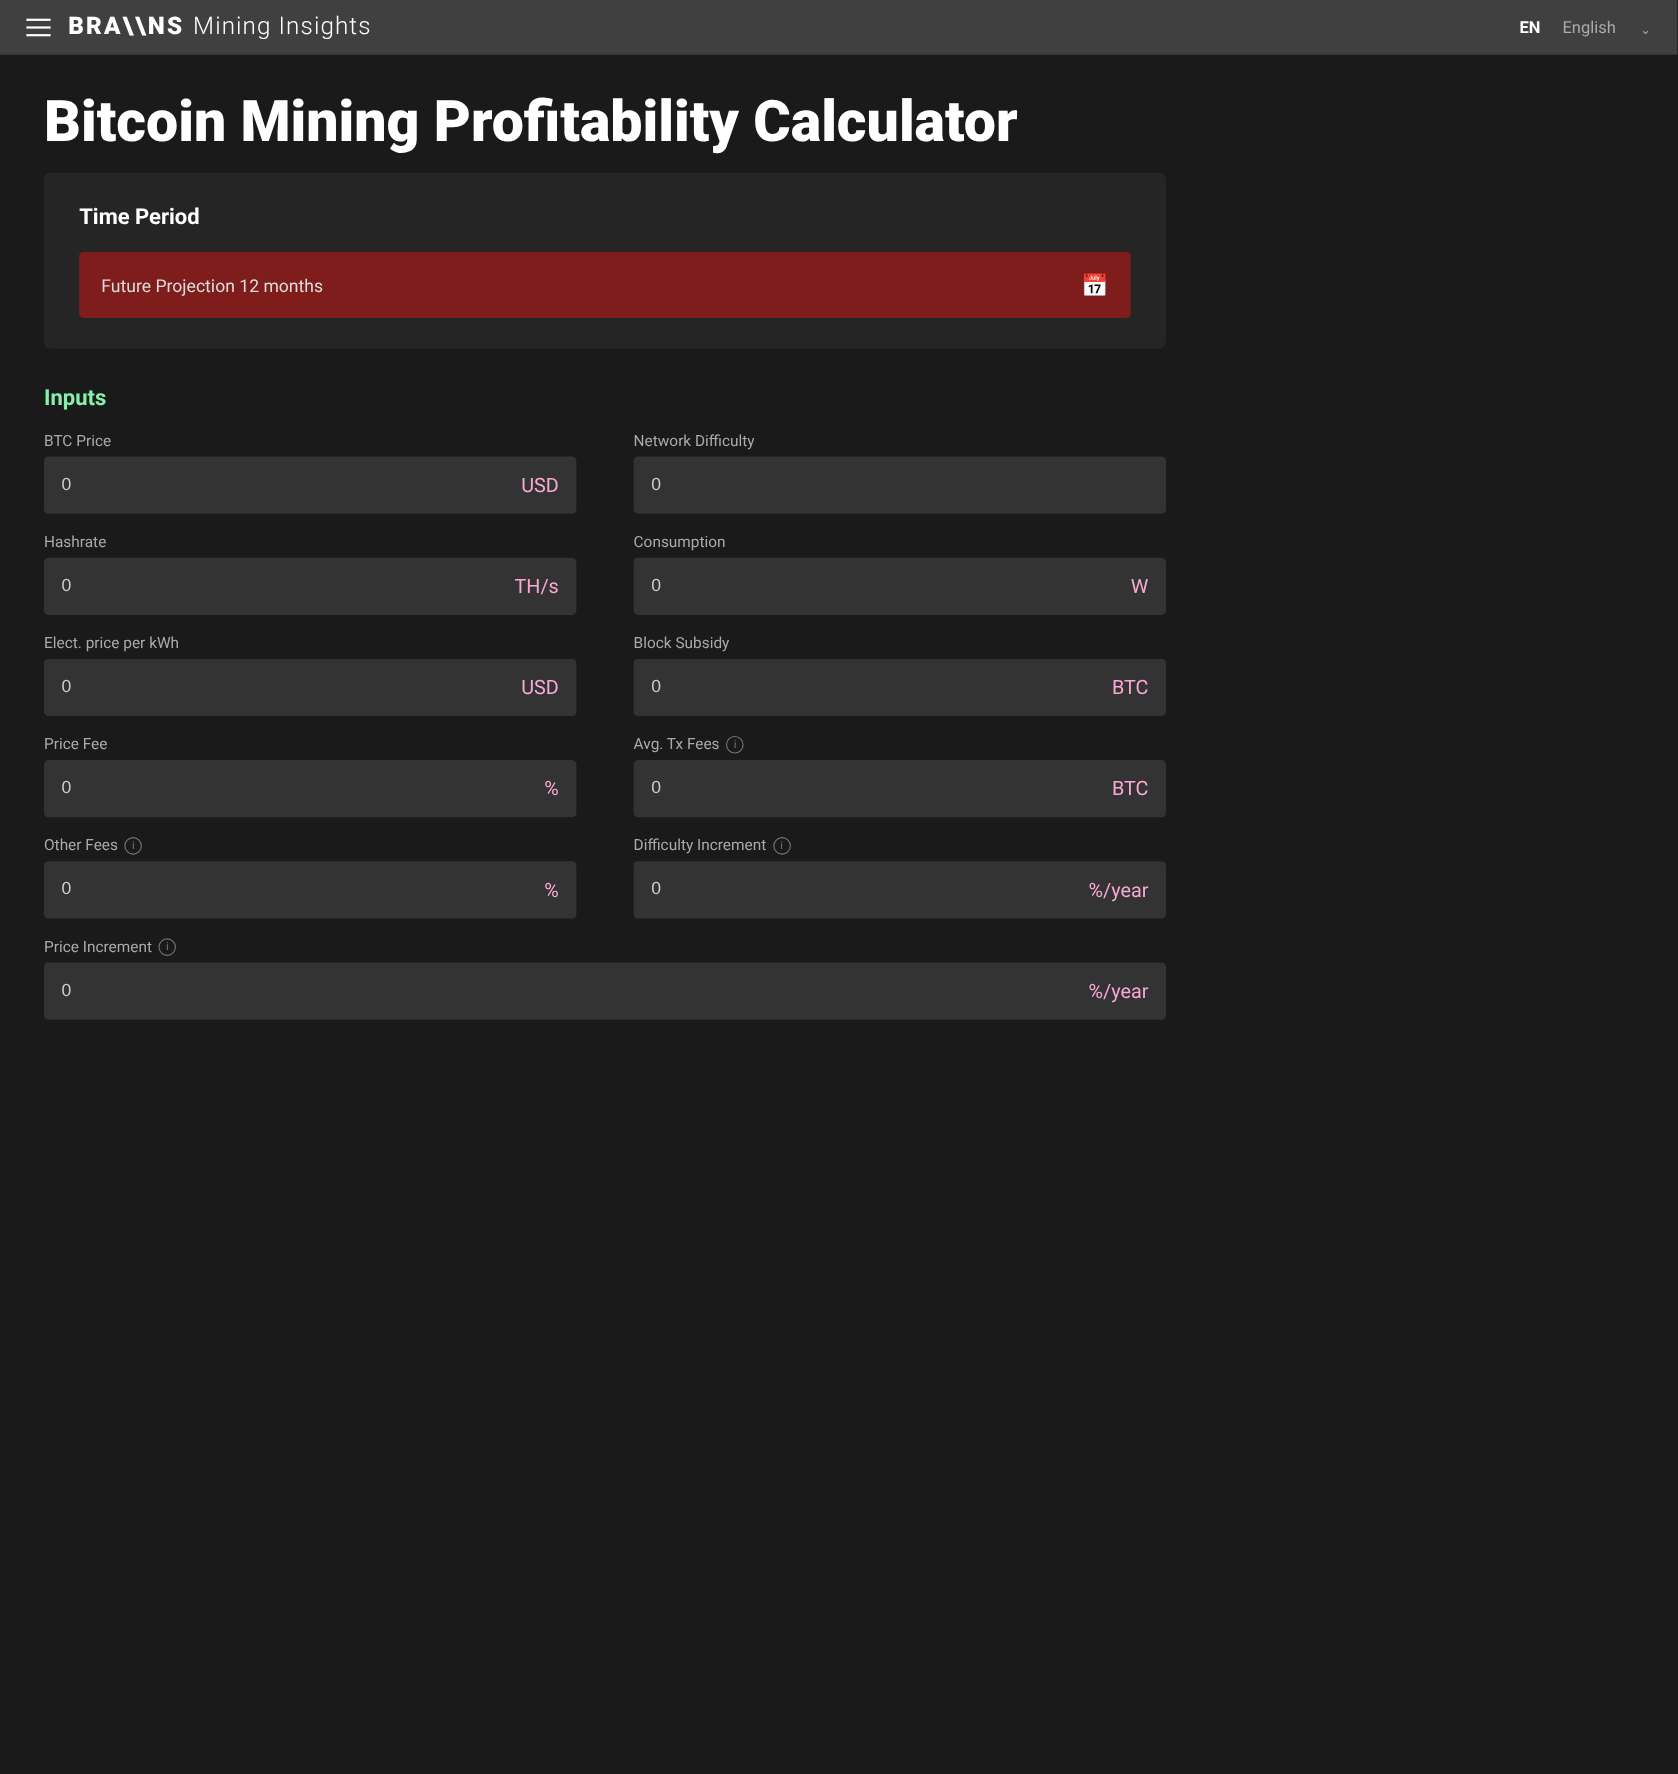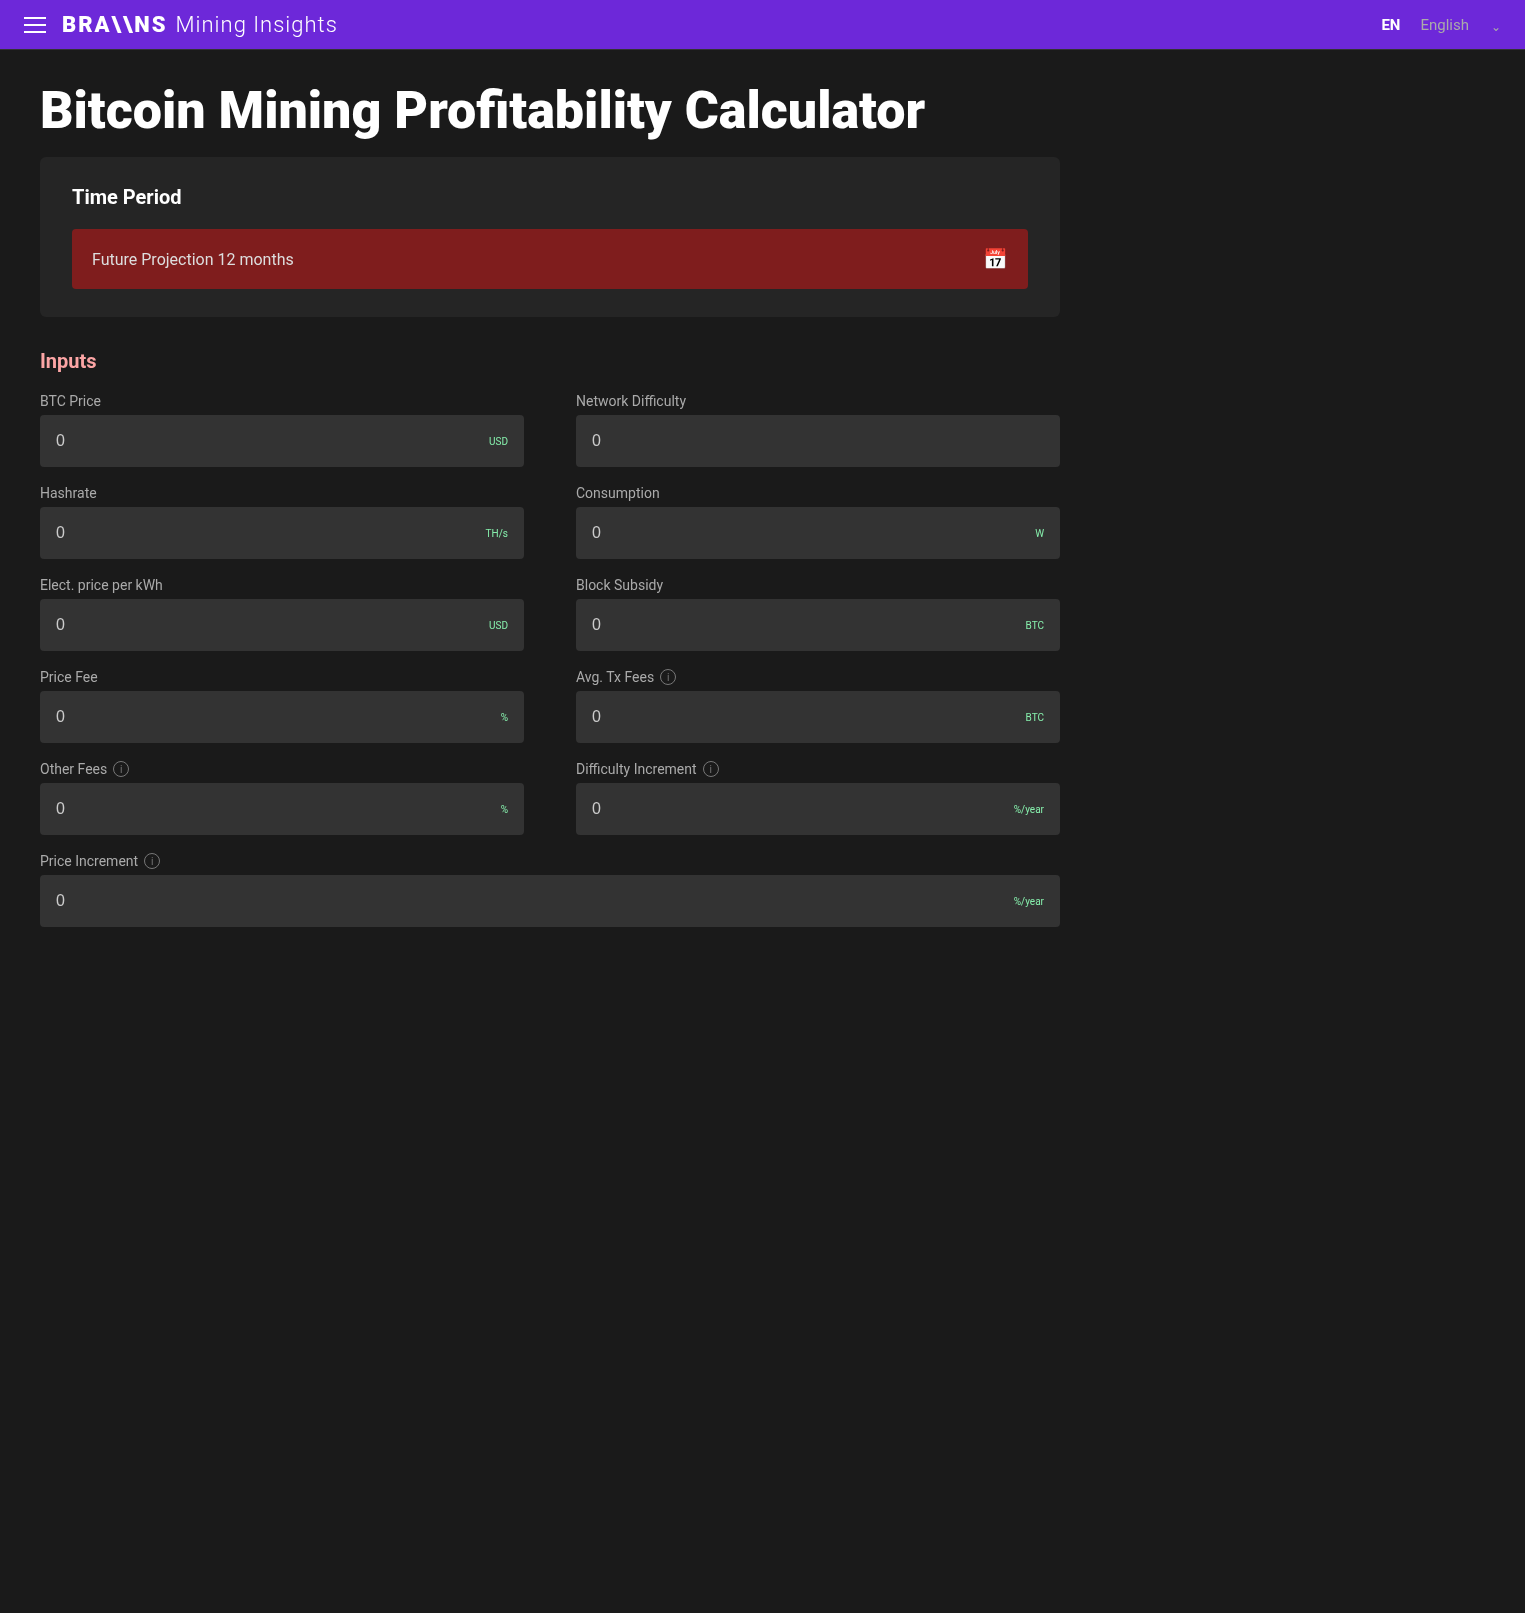"BRA\\NS Mining Insights" .header { background-color: #6d28d9 -> #404040 }
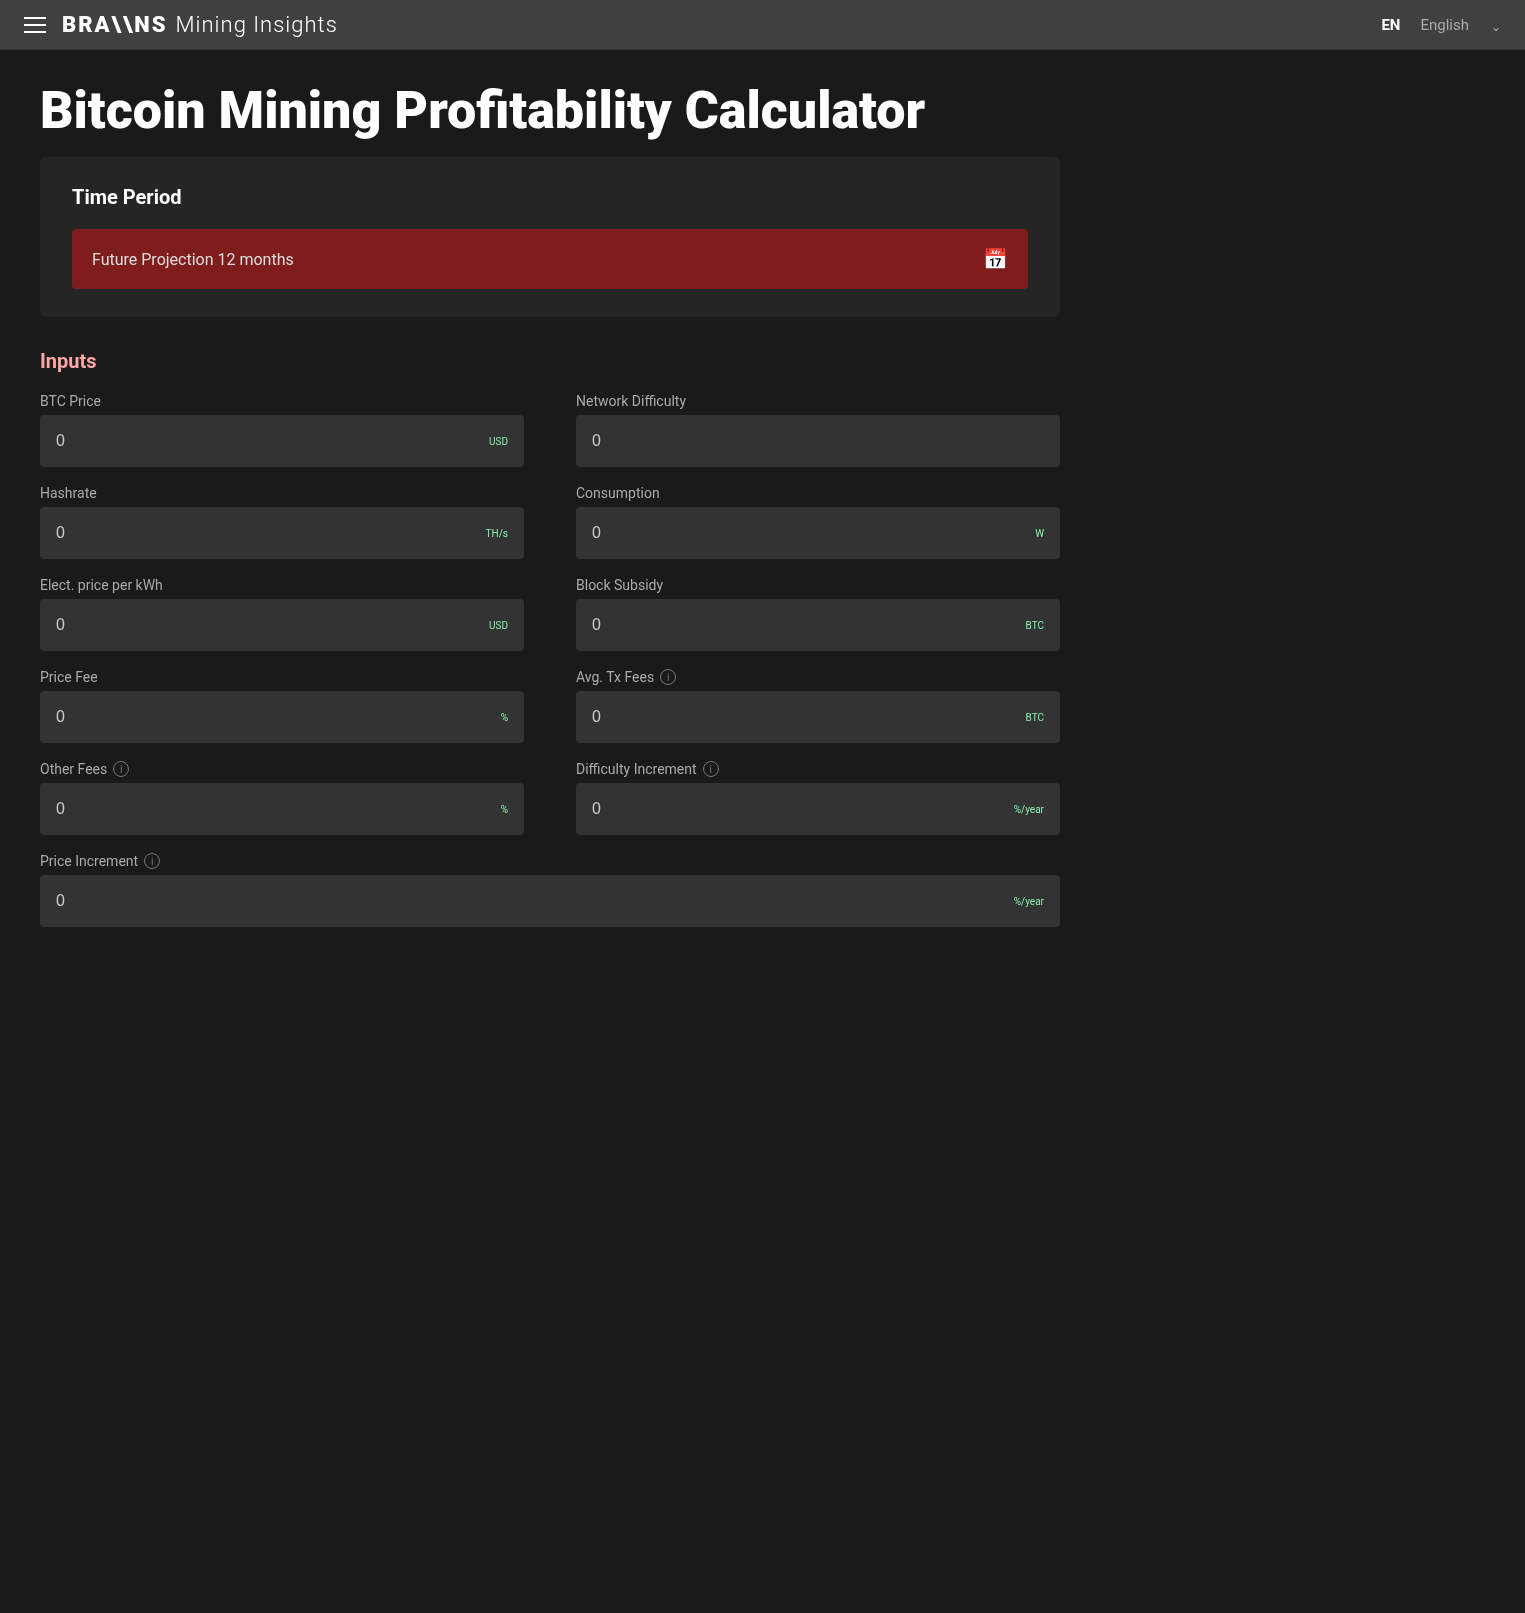"Inputs" .inputs-title { color: #fca5a5 -> #86efac }
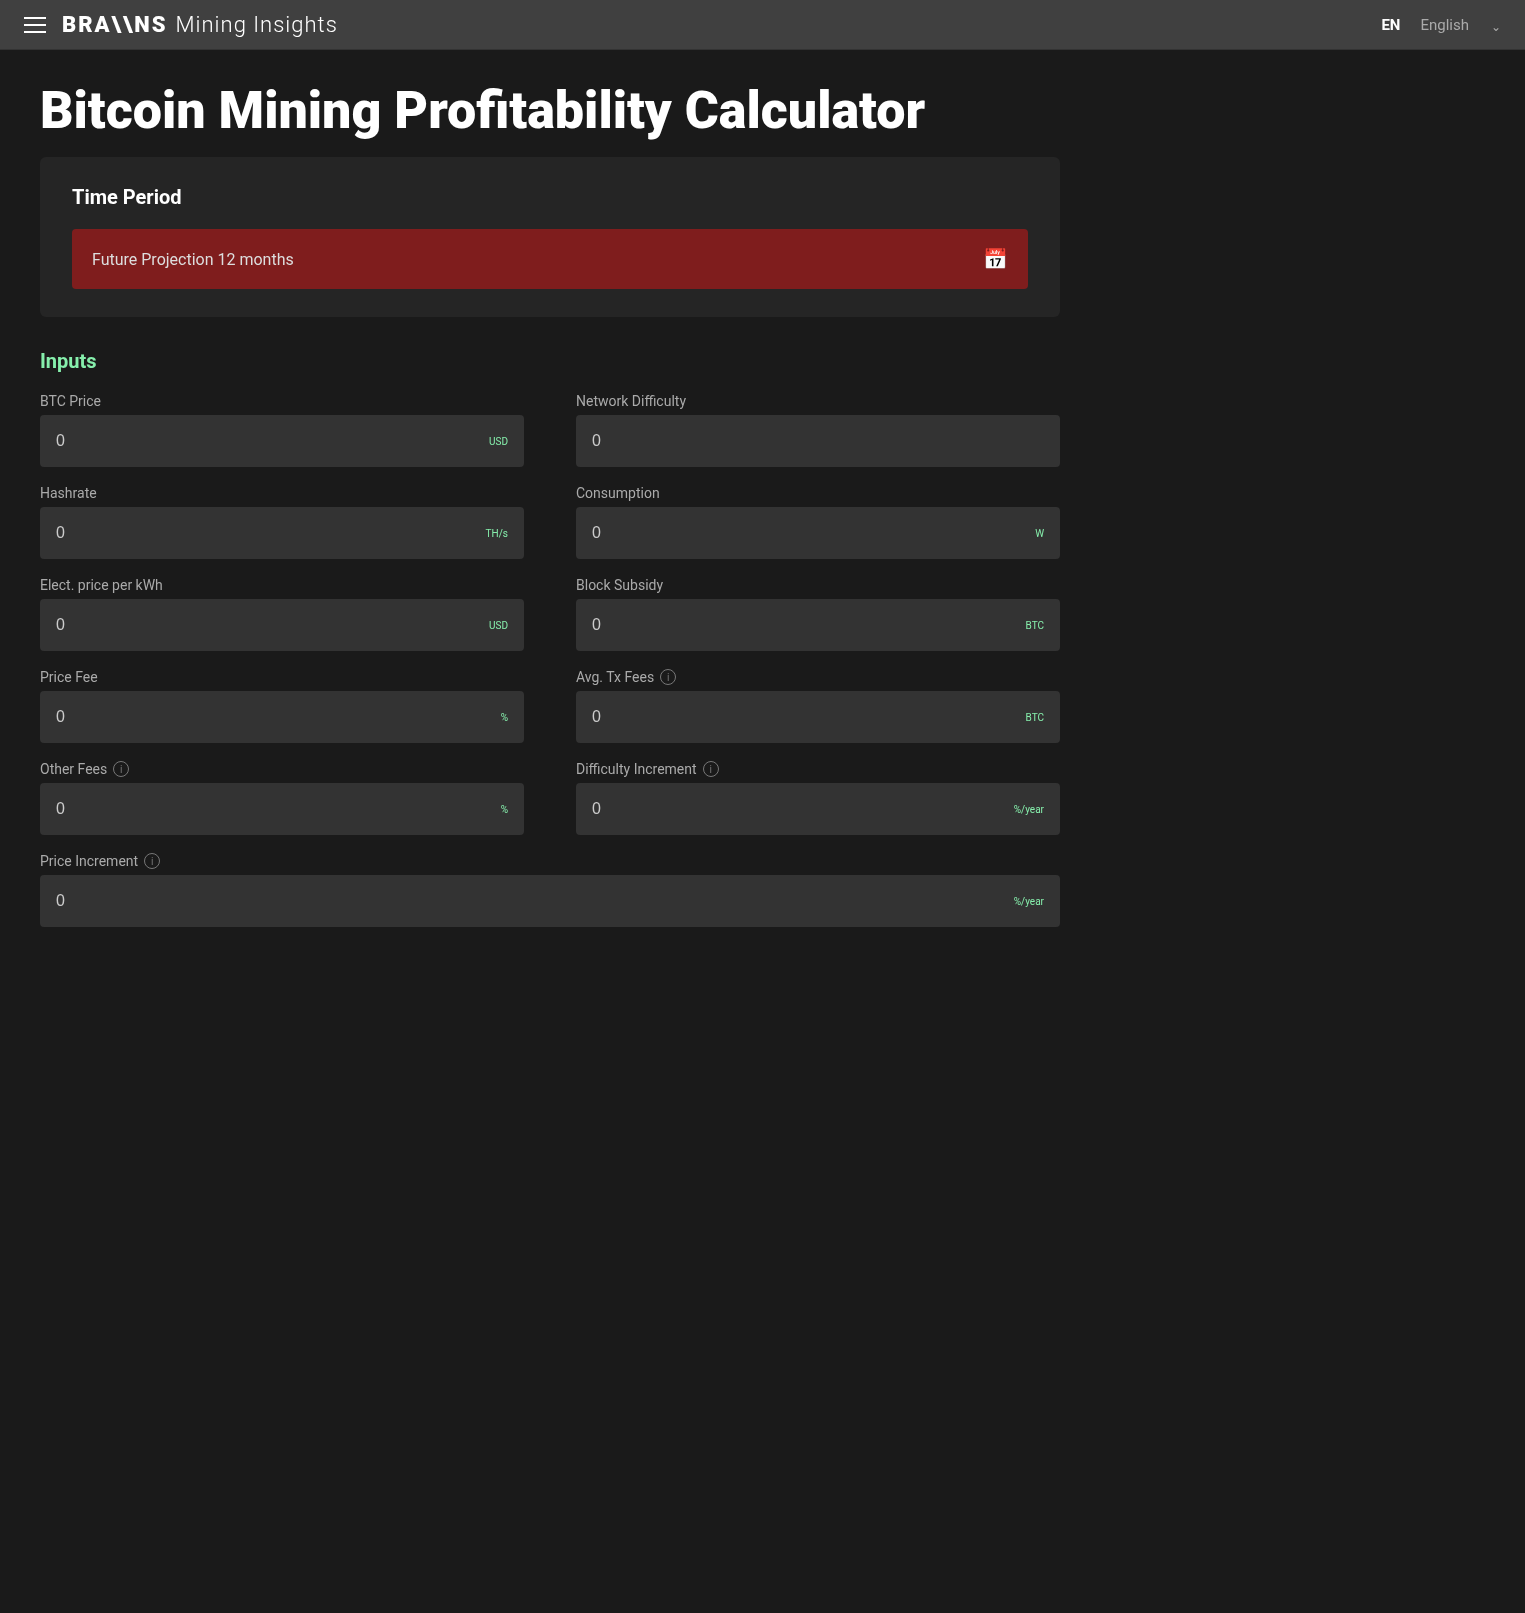"USD" .input-unit { color: #86efac -> #f9a8d4; font-size: 10px -> 18px }
